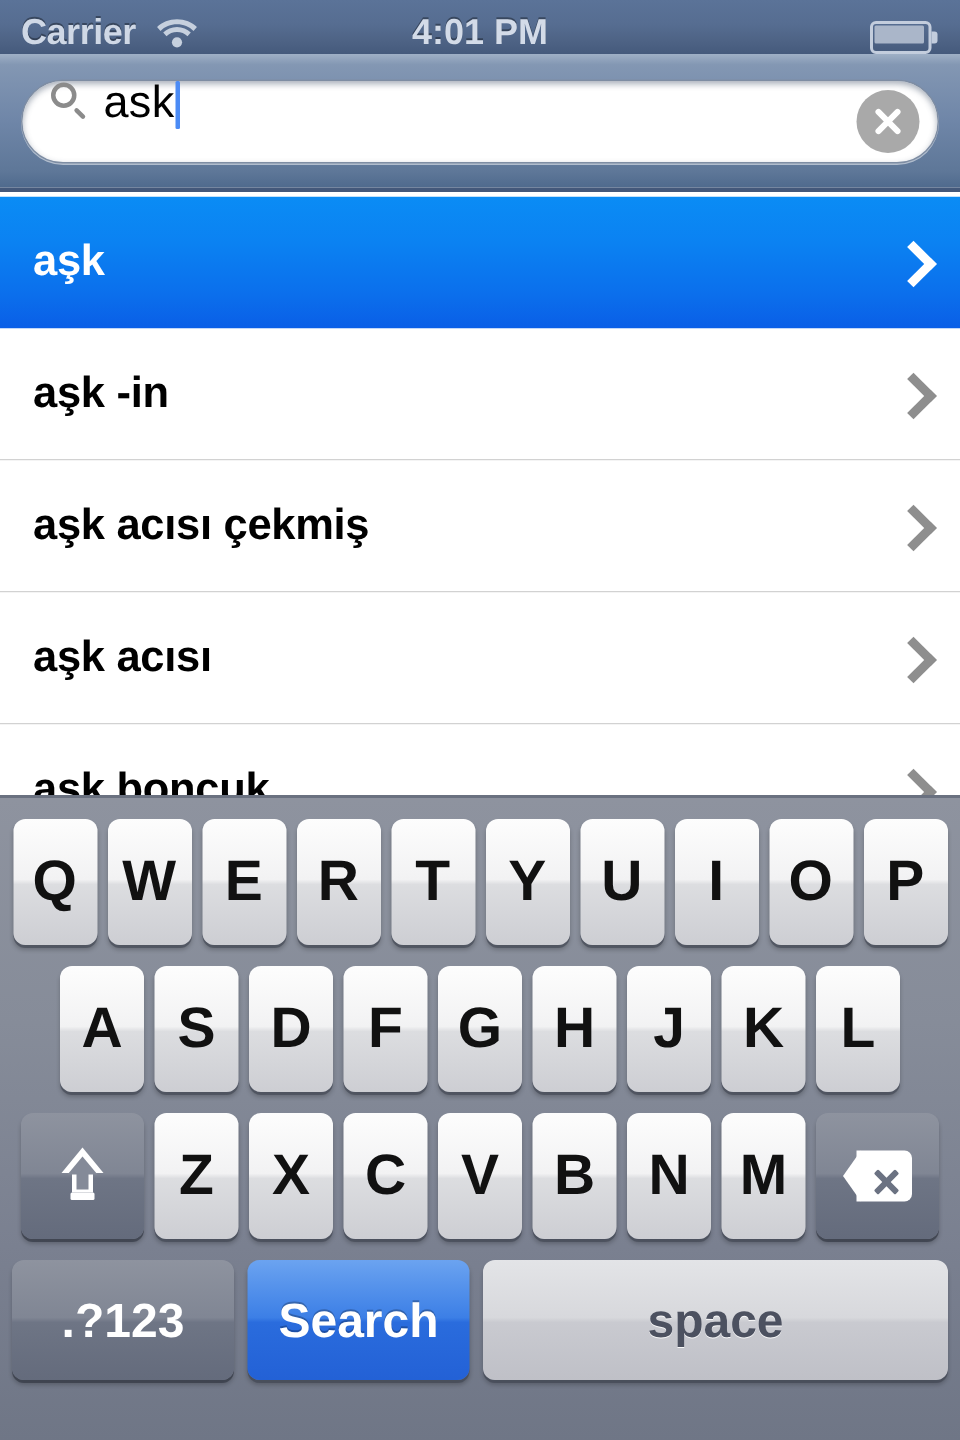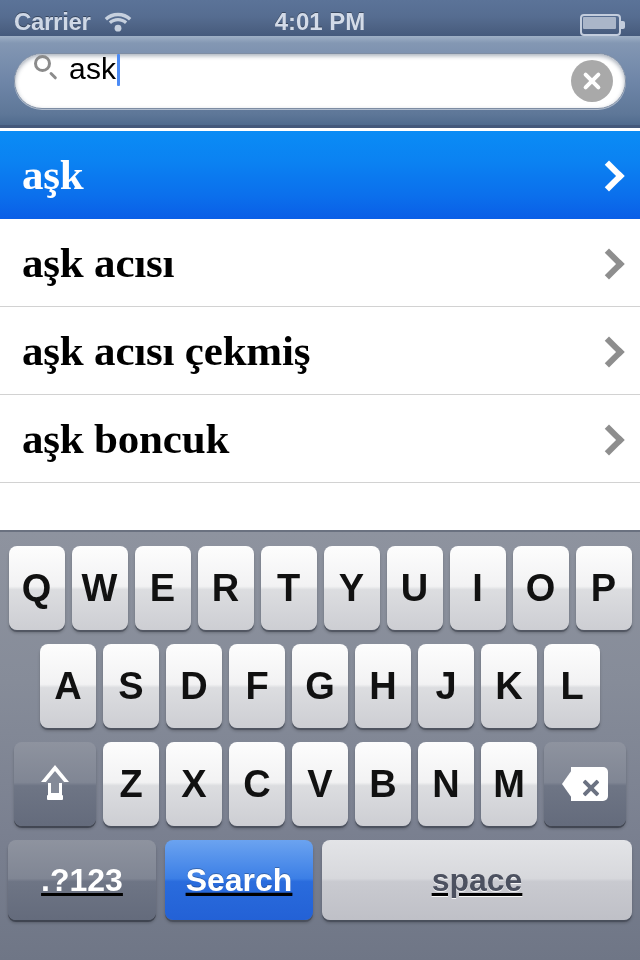"aşk" .row-label { font-family: Liberation Serif, serif -> none; font-size: 43px -> 29px }
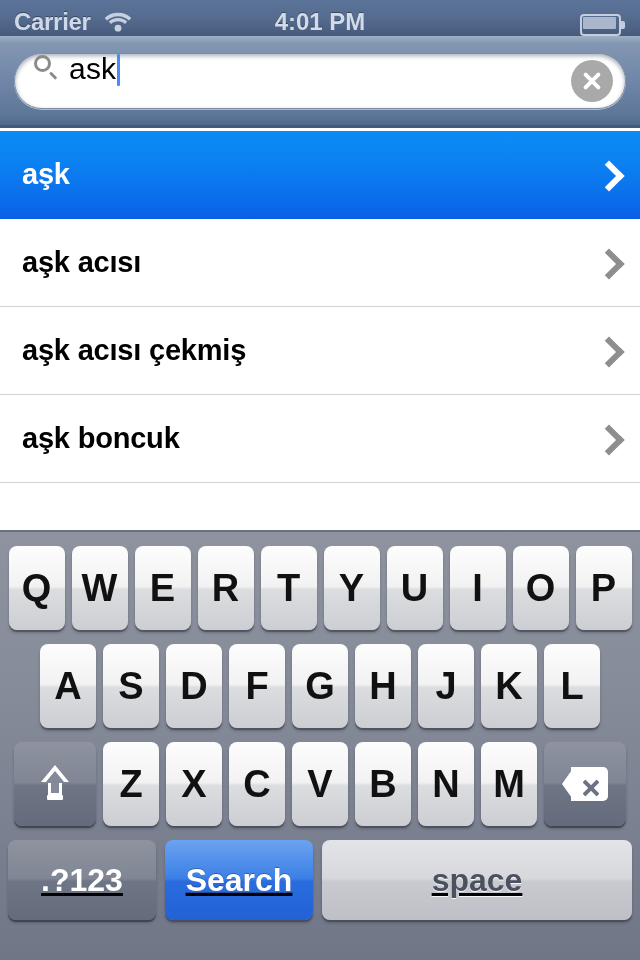"aşk -in" div.row { html: none -> <div> <span>aşk -in</span> <span></span> </div> }
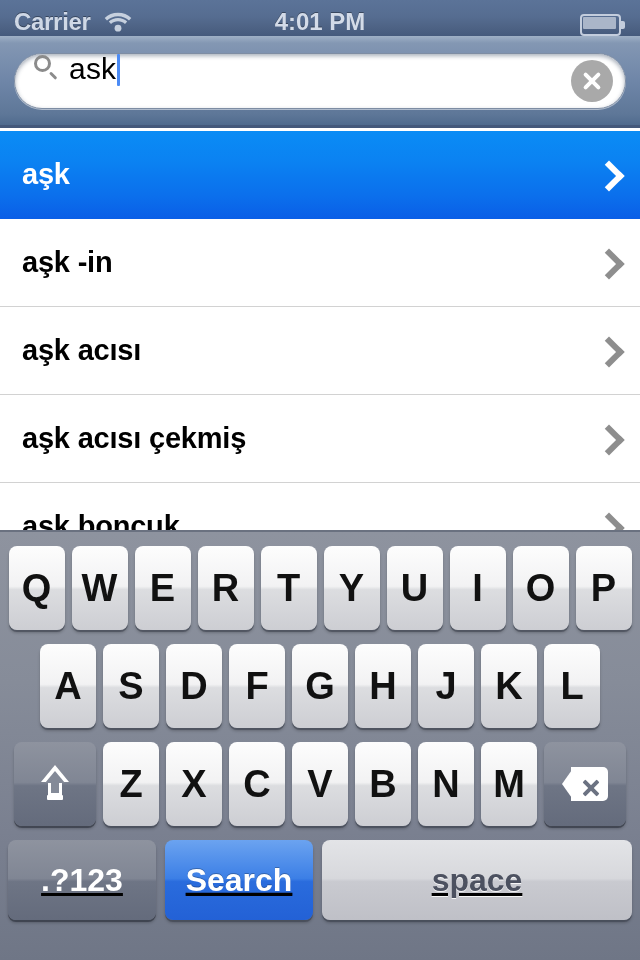"aşk acısı" div.row { order: before "aşk acısı çekmiş" -> after "aşk acısı çekmiş" }
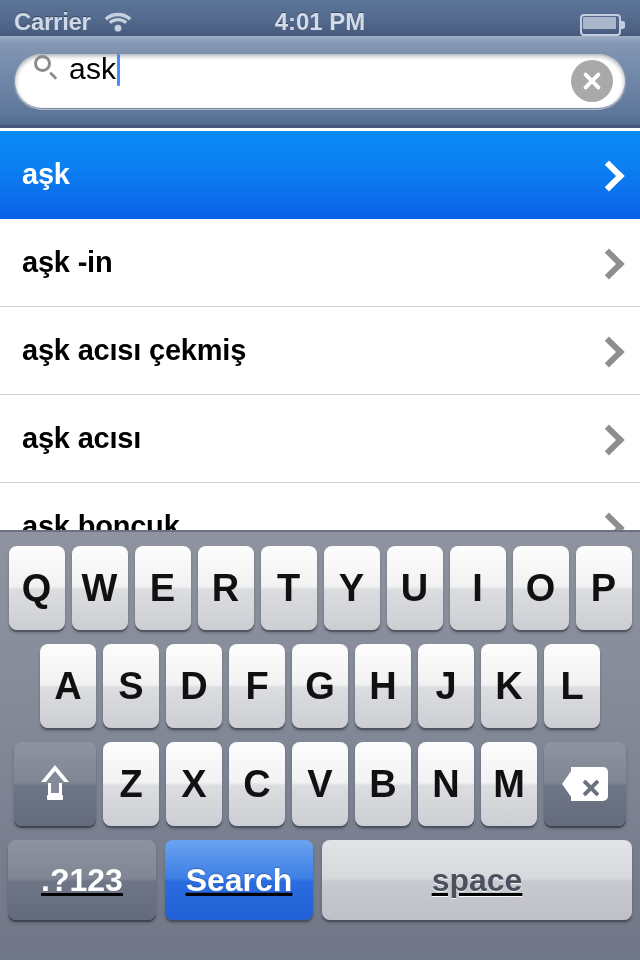".?123" .krow.r4 { text-decoration: underline -> none }
